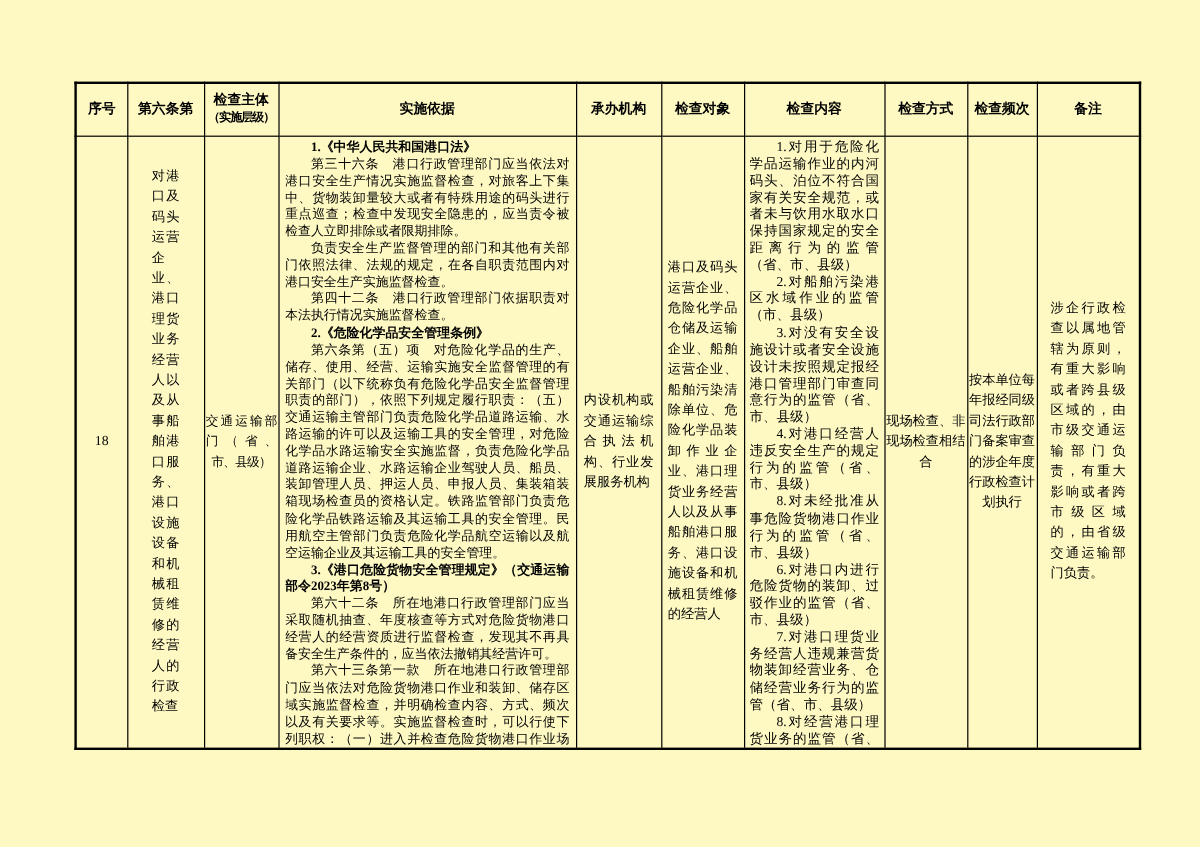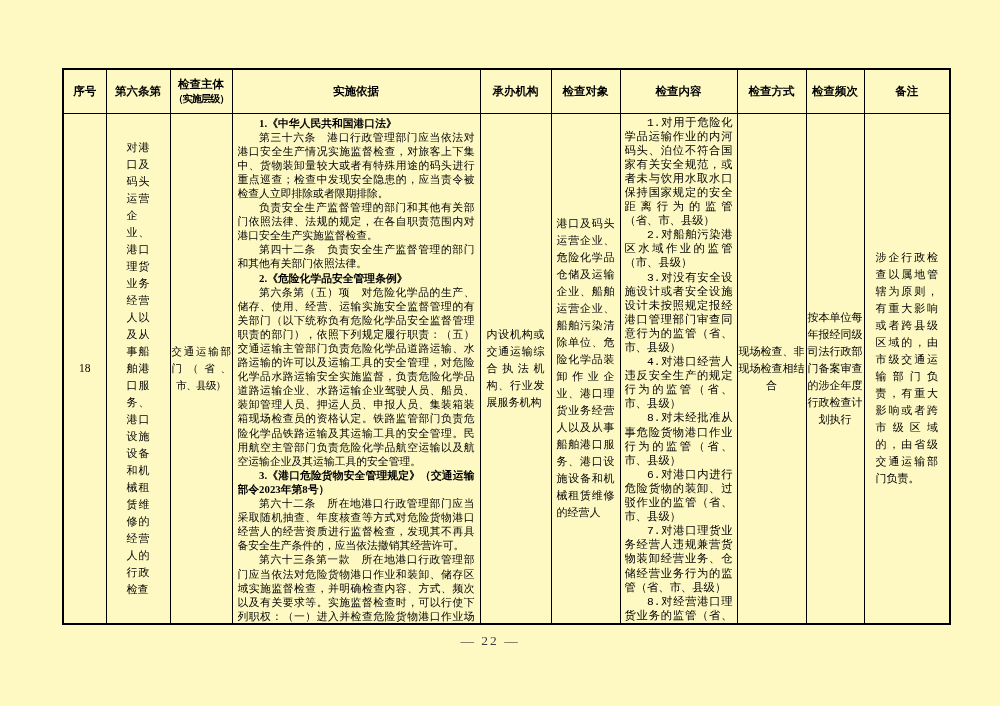"1.对用于危险化学品运输作业的内河码头、泊位不符合国家有关安全规范，或者未与饮用" .para-c { font-family: Liberation Mono, monospace -> none }
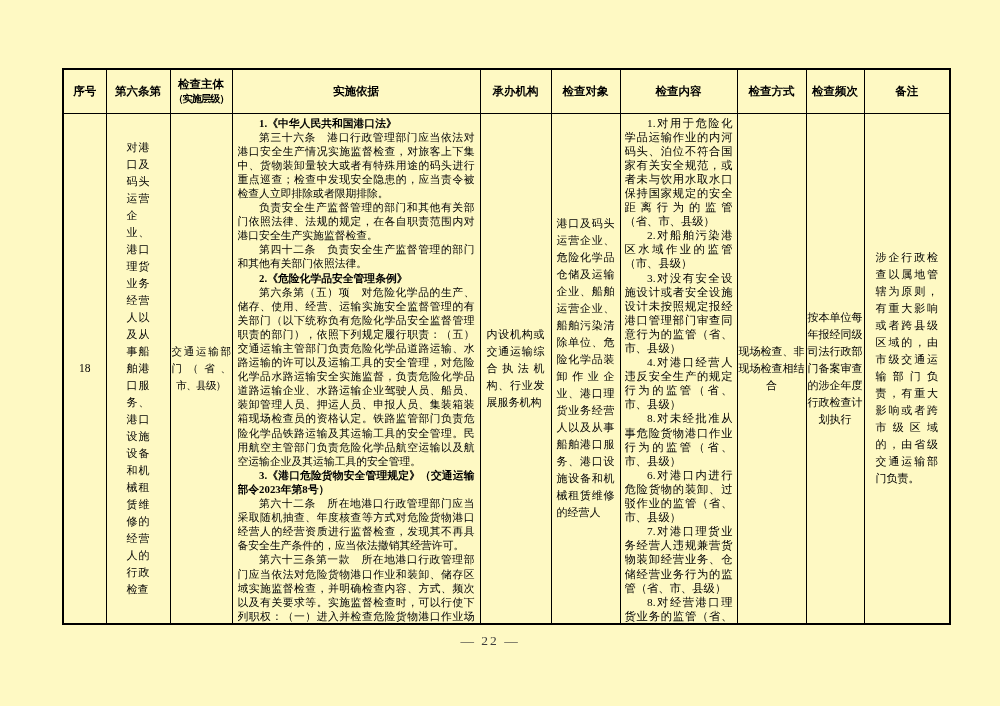"第四十二条 负责安全生产监督管理的部门和其他有关部门依照法律。" p.para { text: 负责安全生产监督管理的部门和其他有关部门依照法律 -> 港口行政管理部门依据职责对本法执行情况实施监督检查 }
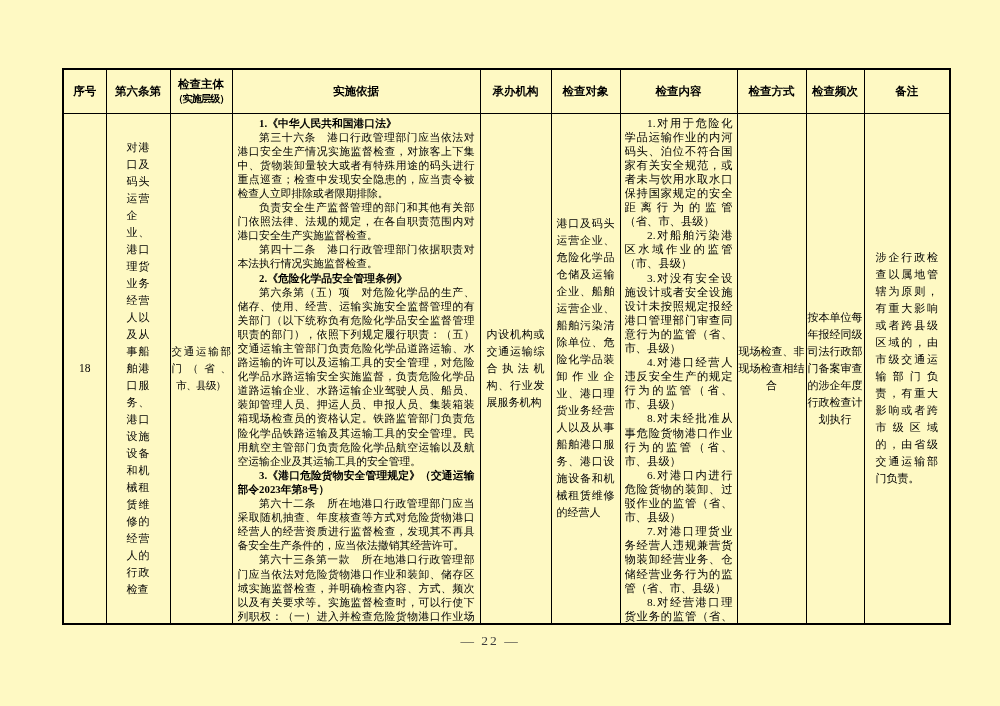"— 22 —" div.pagenum { html: <div>— 22 —</div> -> none }
